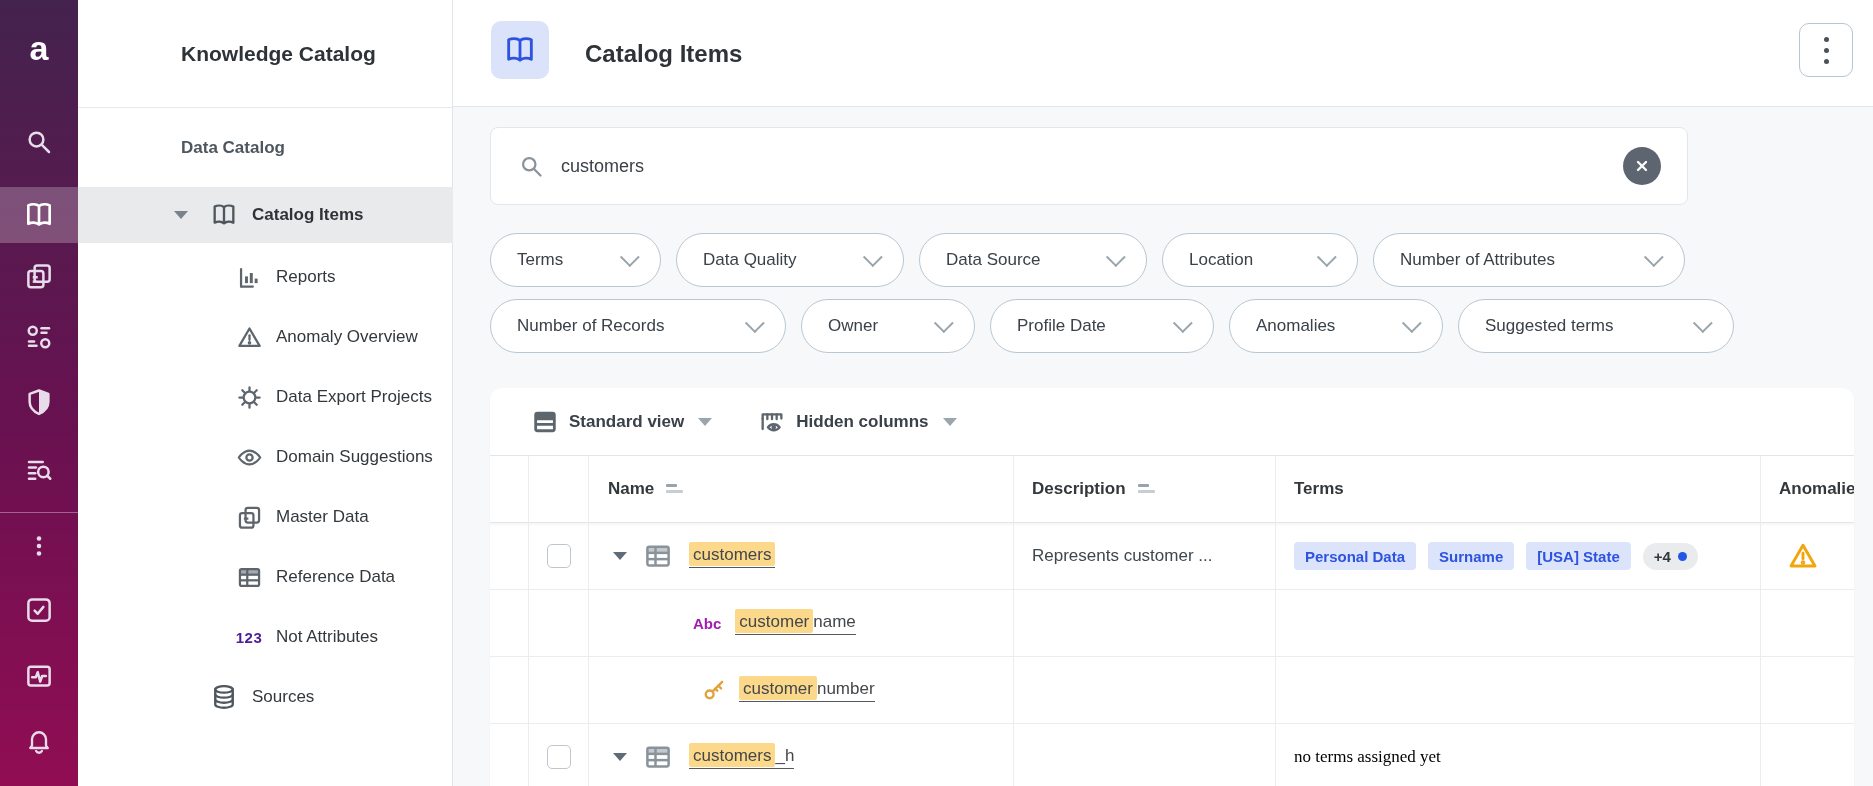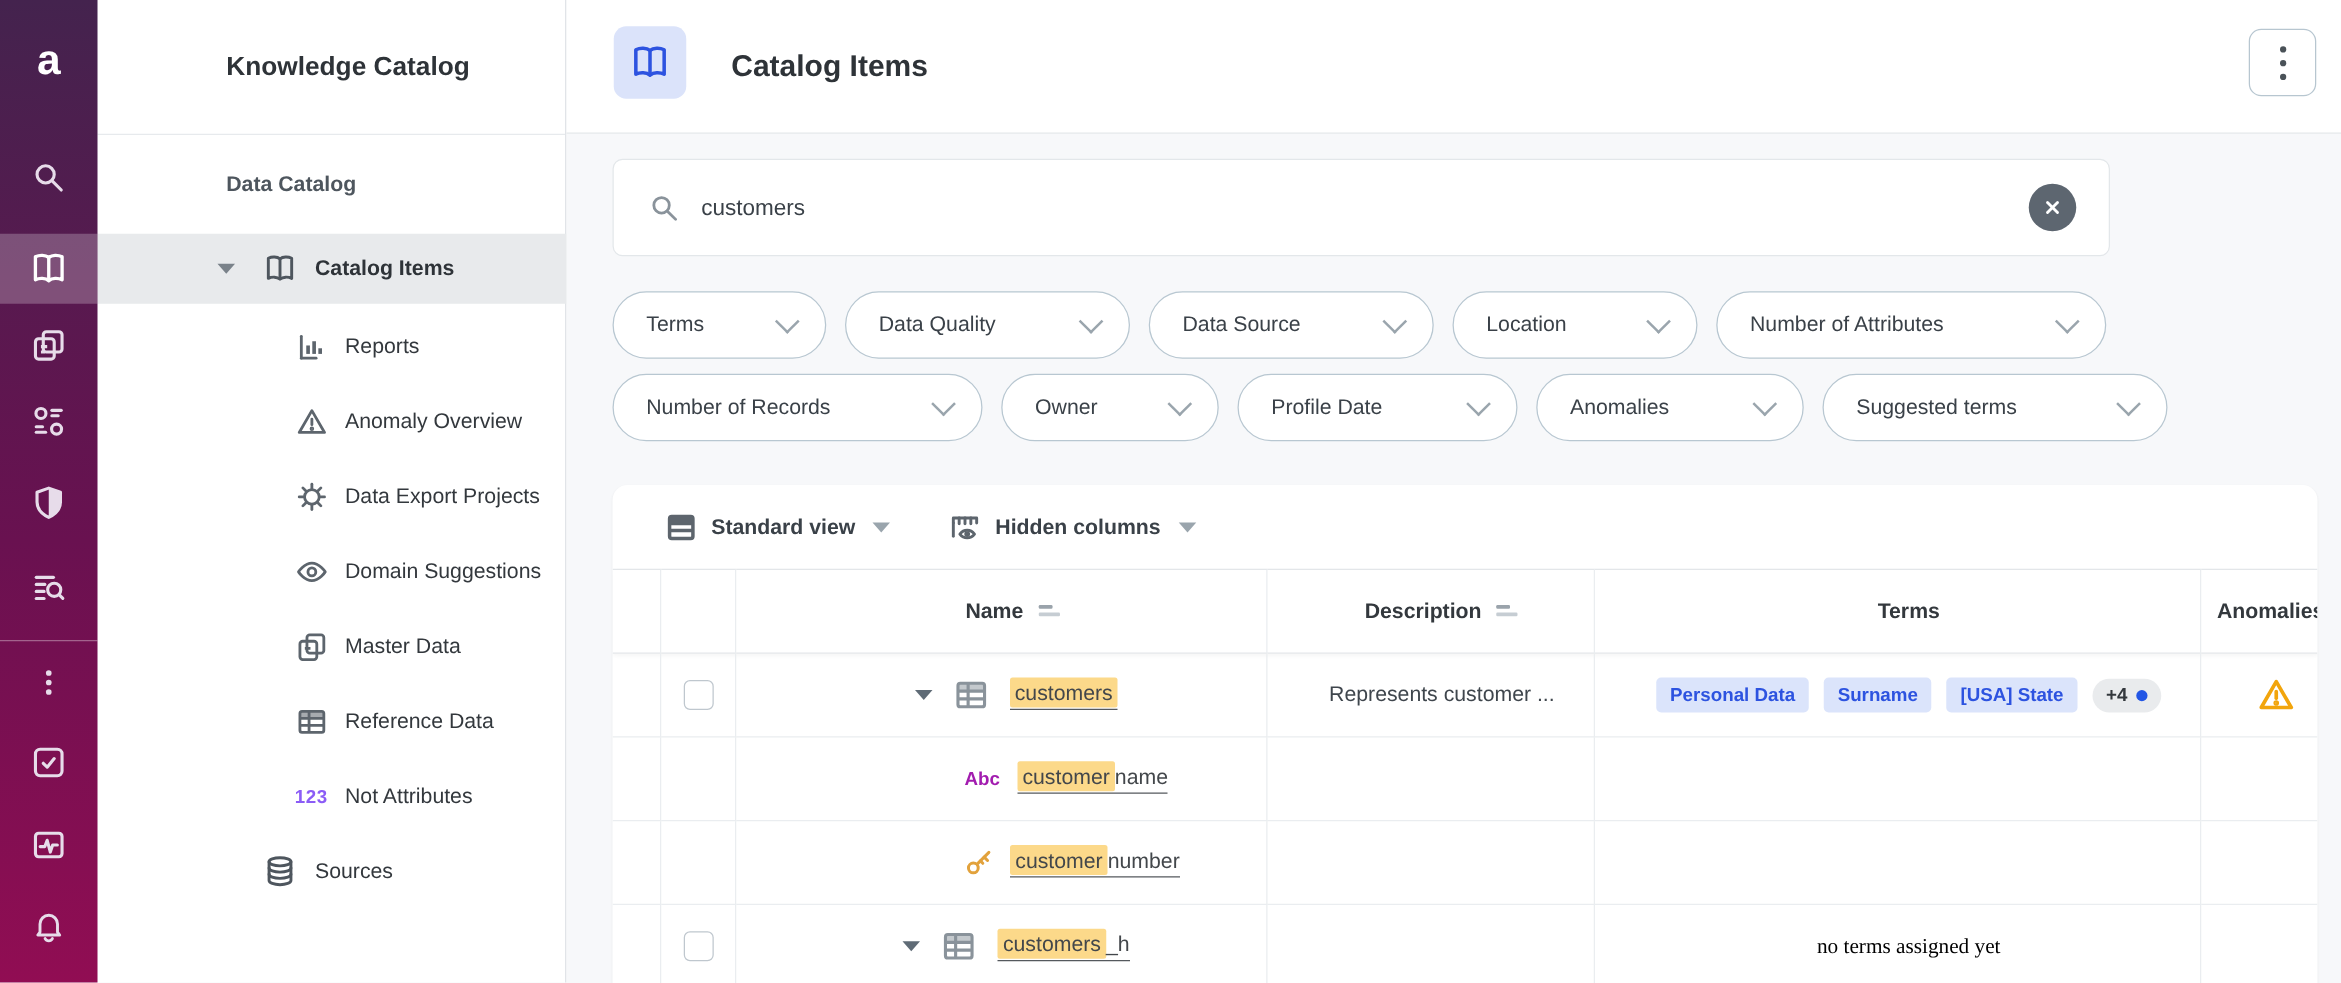"Name" .tgrid .cell { justify-content: center -> none }
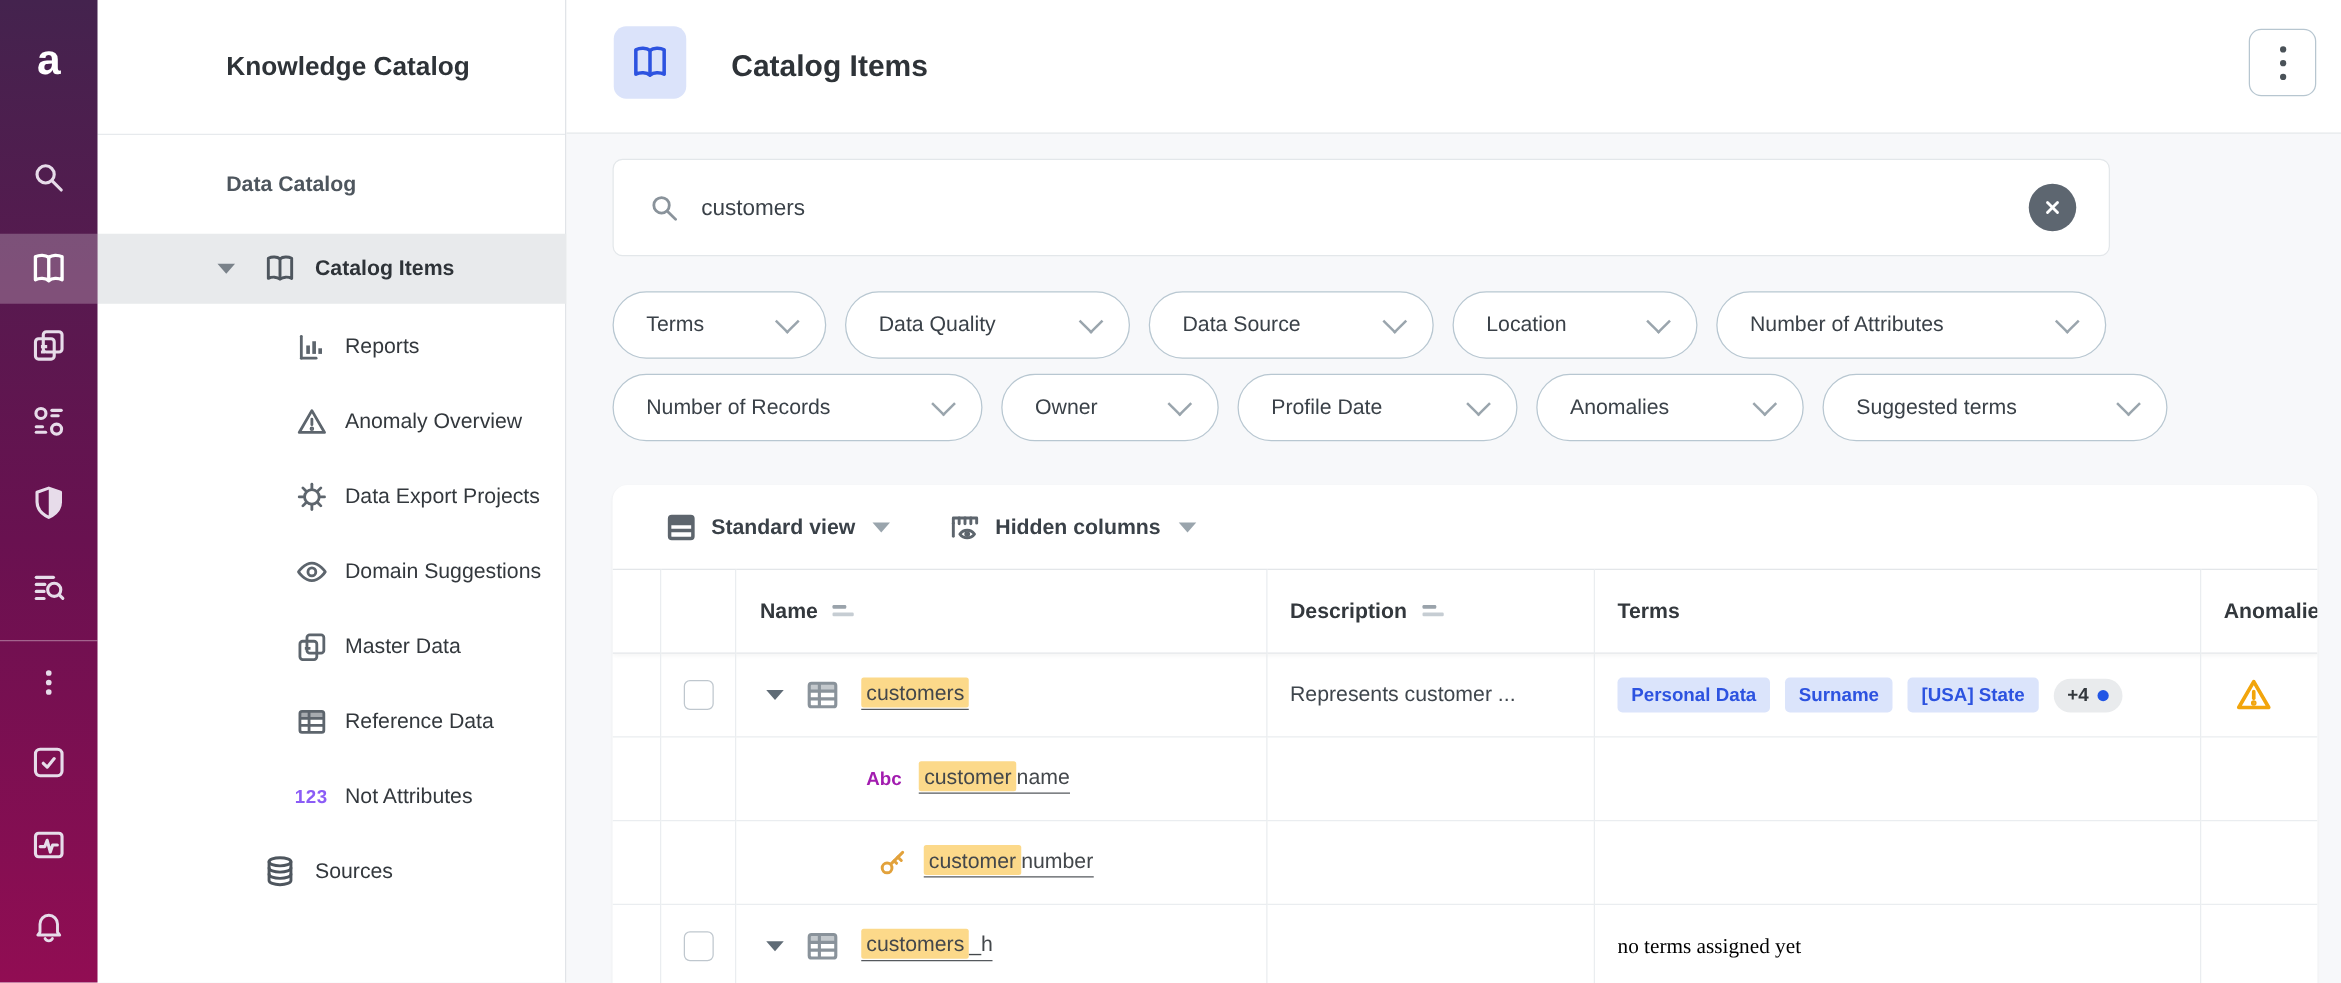"123" .num123 { color: #8b5cf6 -> #4c1d95 }
